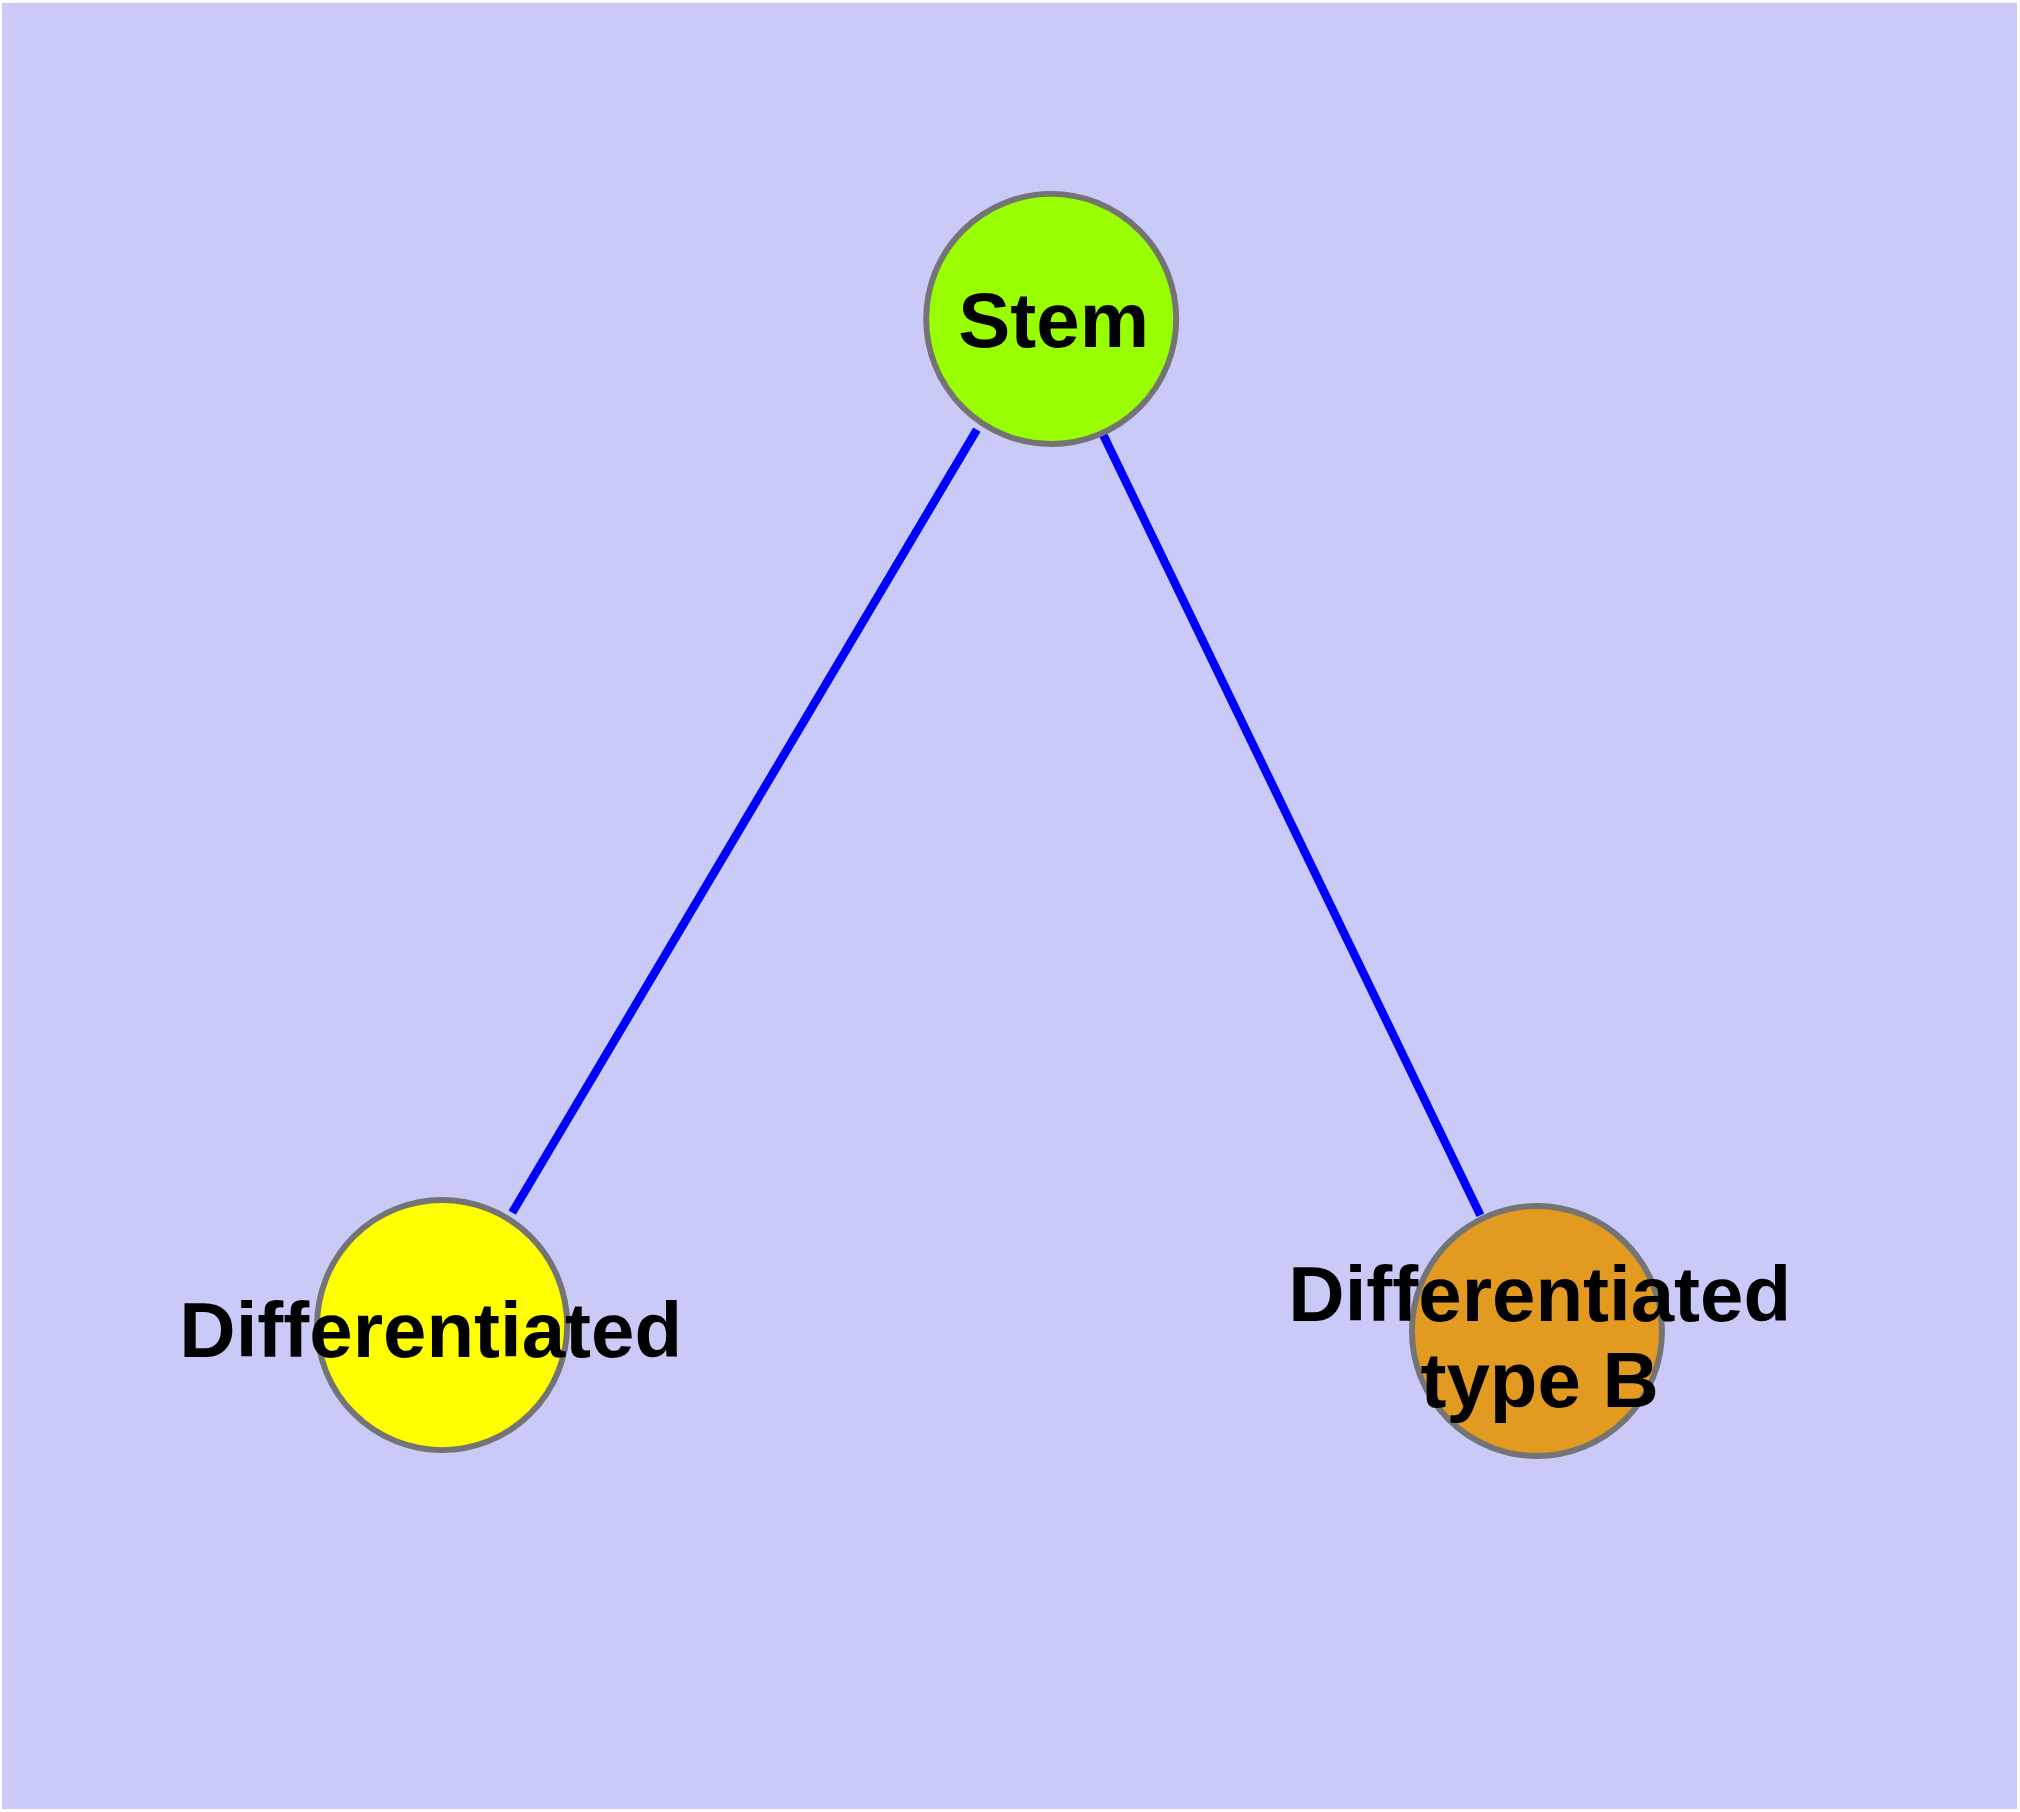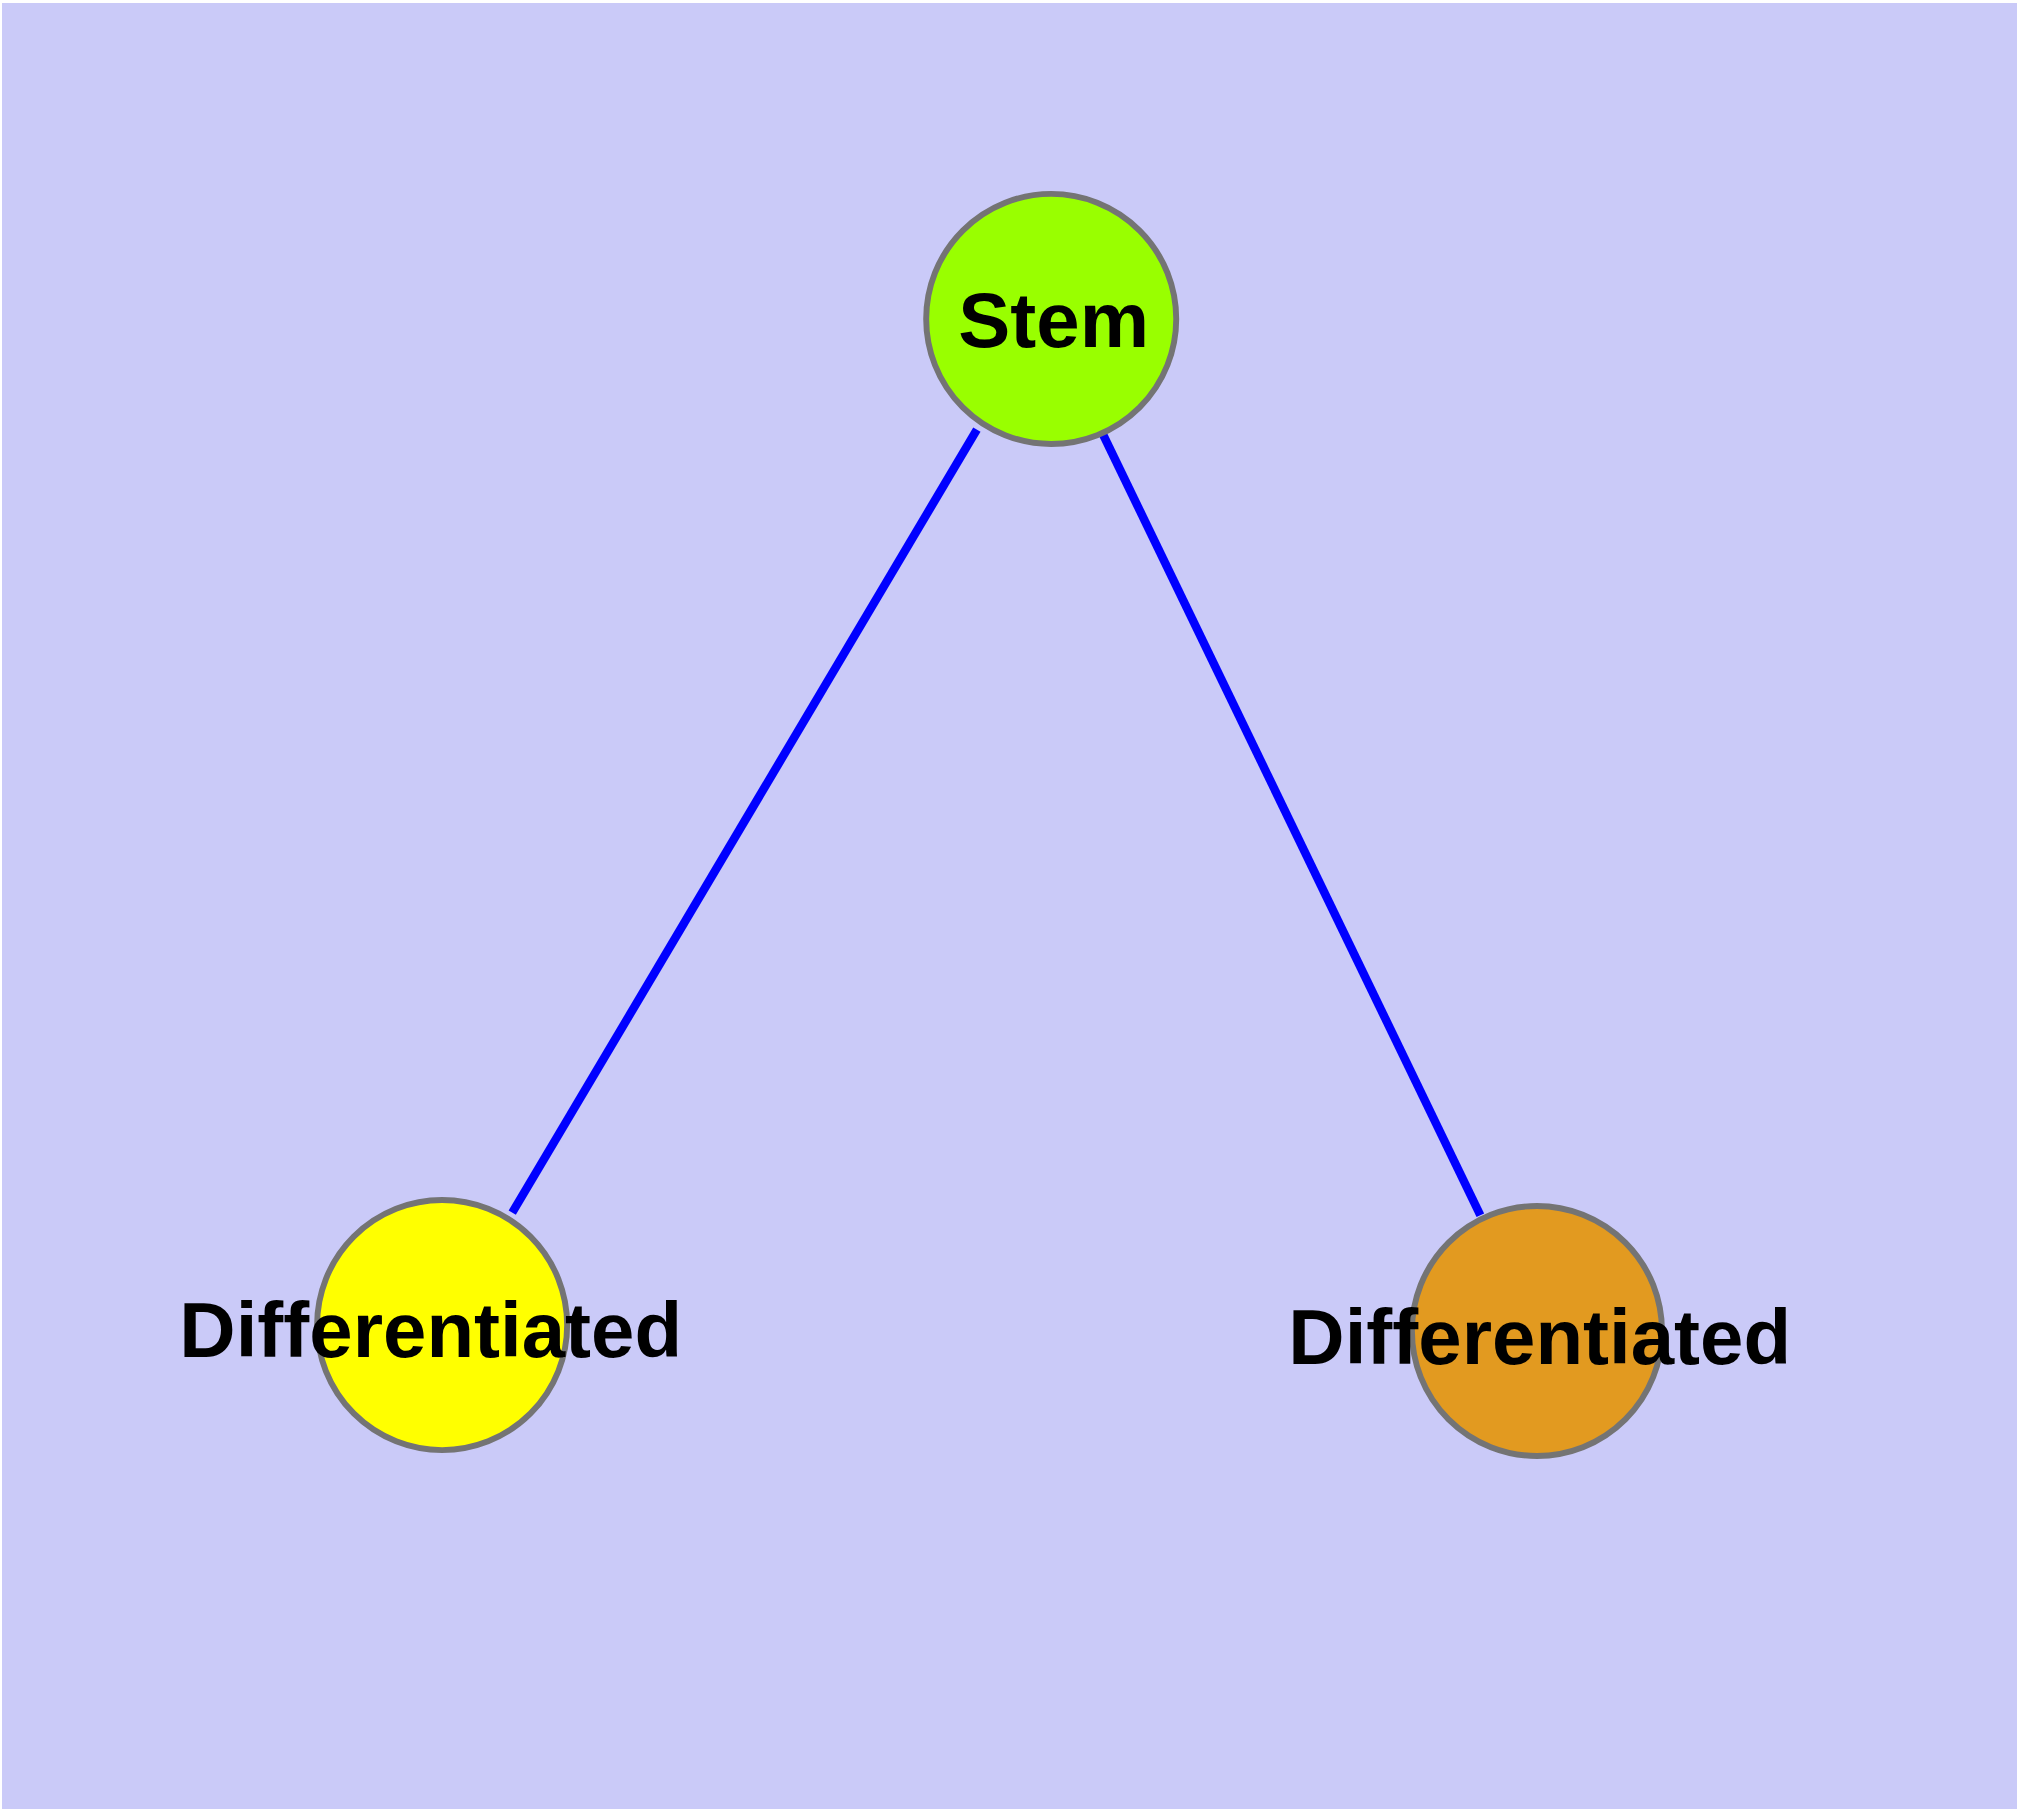"type B" span.line { html: none -> <span>type B</span> }
